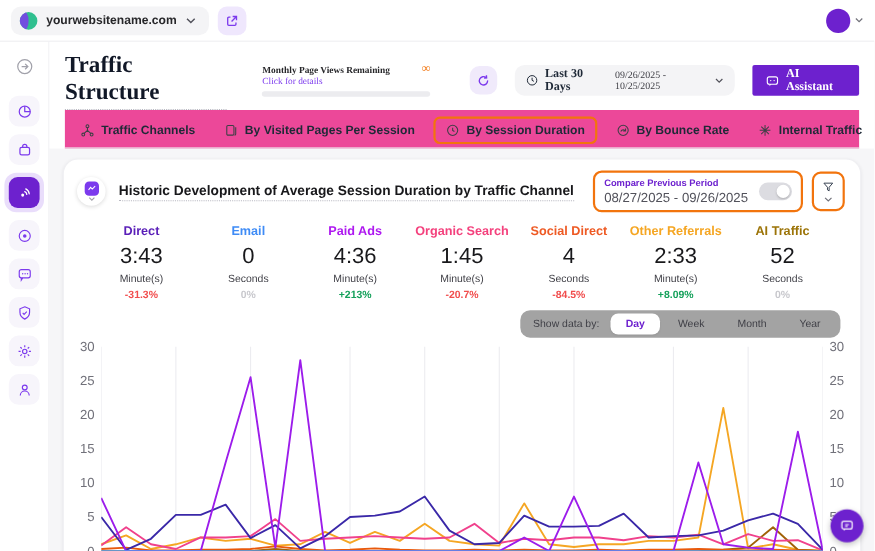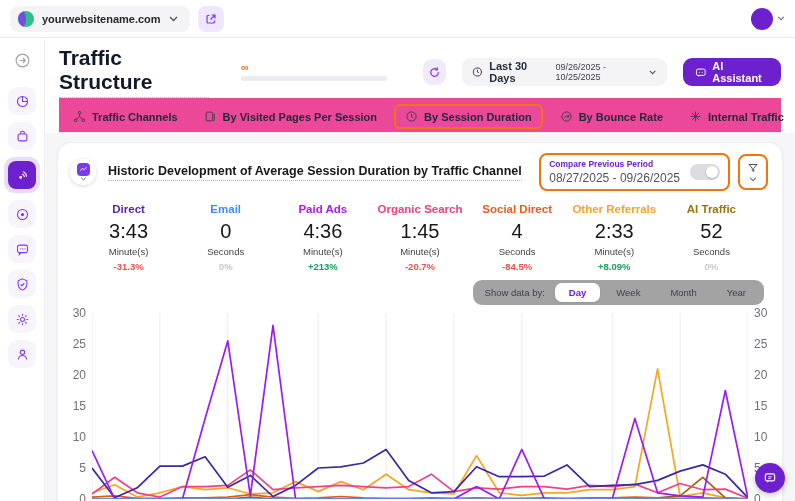"Traffic Structure" .head-row { font-family: none -> Liberation Serif, serif }
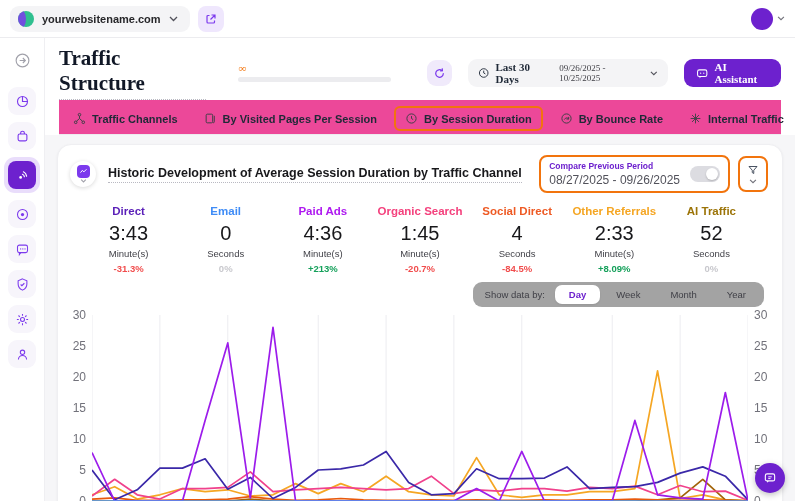"Monthly Page Views Remaining" div { html: none -> <div> <div>Monthly Page Views Remaining</div> <div>Click for details</div> </div> }
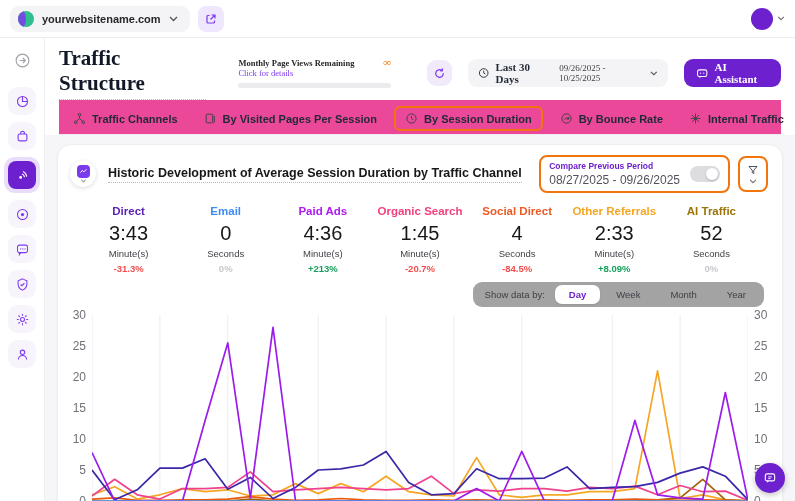"AI Assistant" .ai-btn { border-radius: 9px -> 2px }
